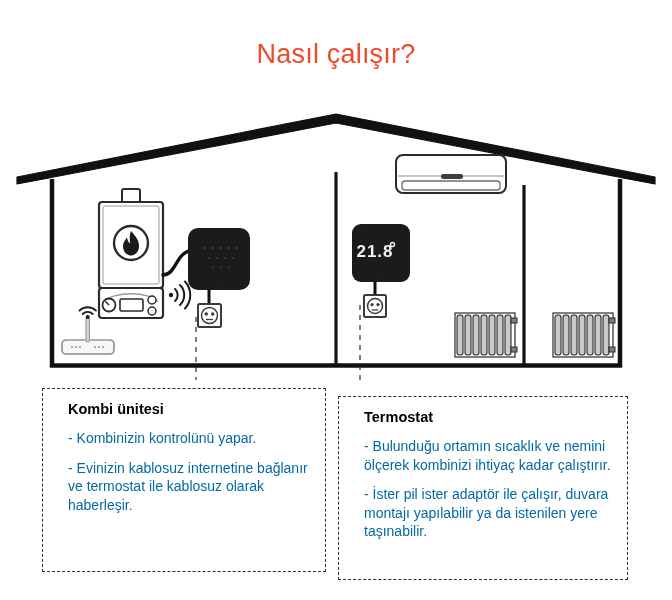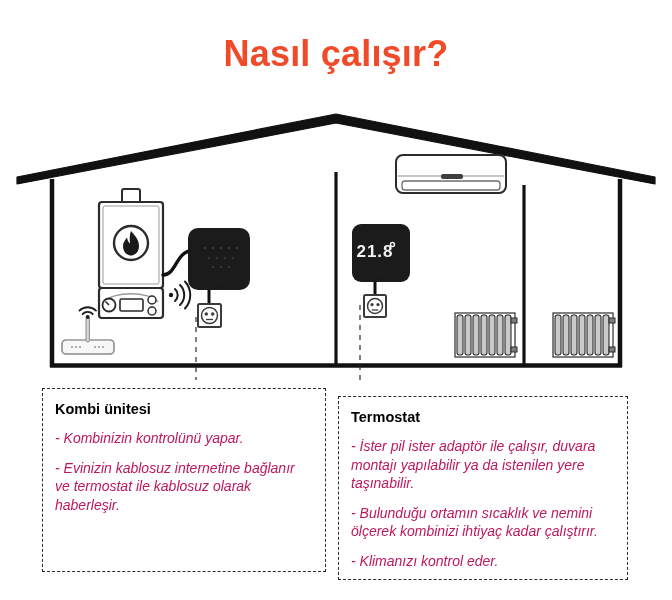"Nasıl çalışır?" .title { font-size: 36px -> 27px; font-weight: bold -> normal }
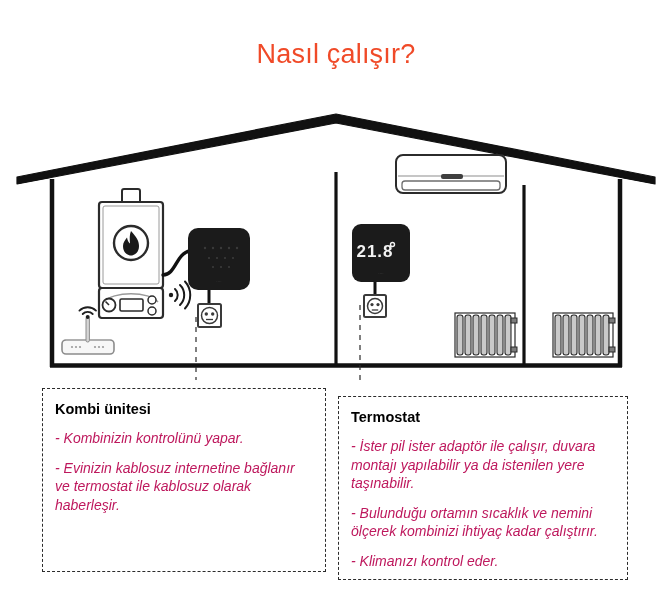"Kombi ünitesi" .infobox { padding: 12px 12px 10px 12px -> 12px 12px 10px 25px }
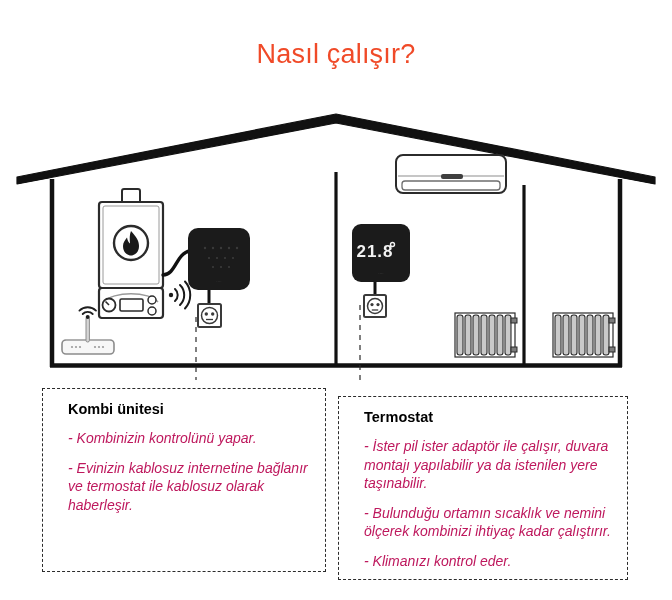"- Kombinizin kontrolünü yapar." .box-para { color: #be185d -> #0369a1; font-style: italic -> none }
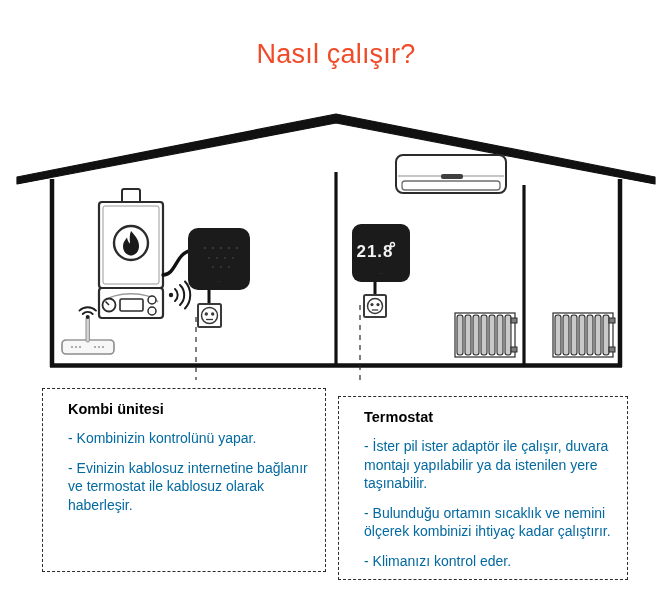"- İster pil ister adaptör" p.box-para { order: before "- Bulunduğu ortamın sıcaklık ve" -> after "- Bulunduğu ortamın sıcaklık ve" }
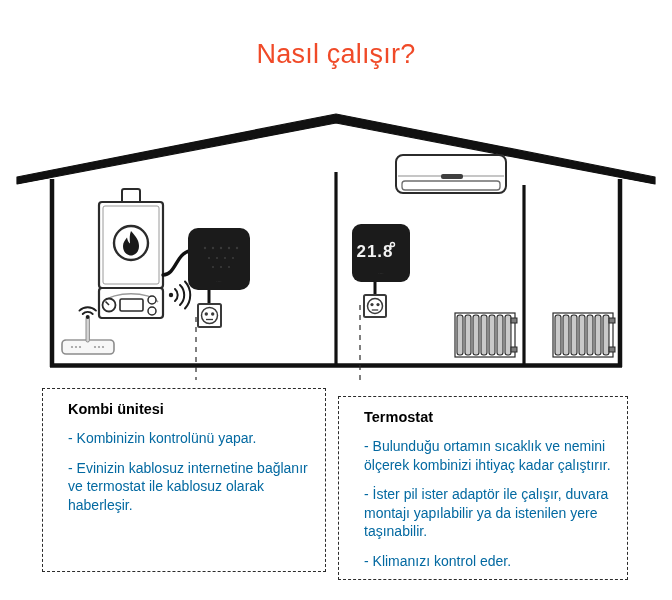"- Klimanızı kontrol eder." p.box-para { html: <p>- Klimanızı kontrol eder.</p> -> none }
